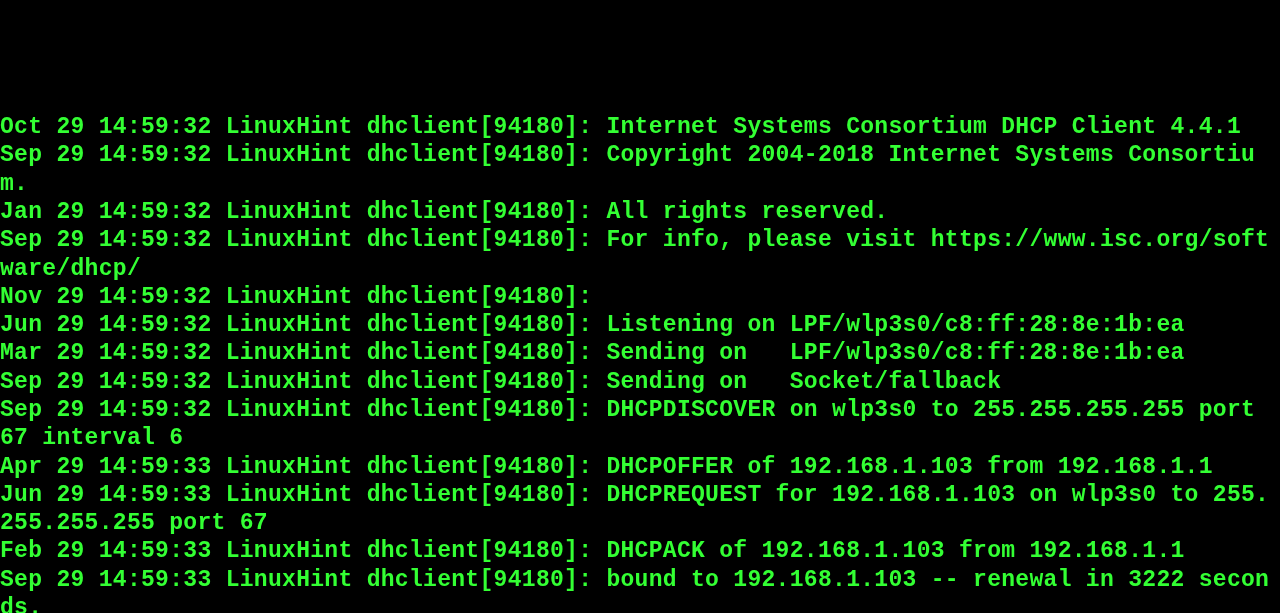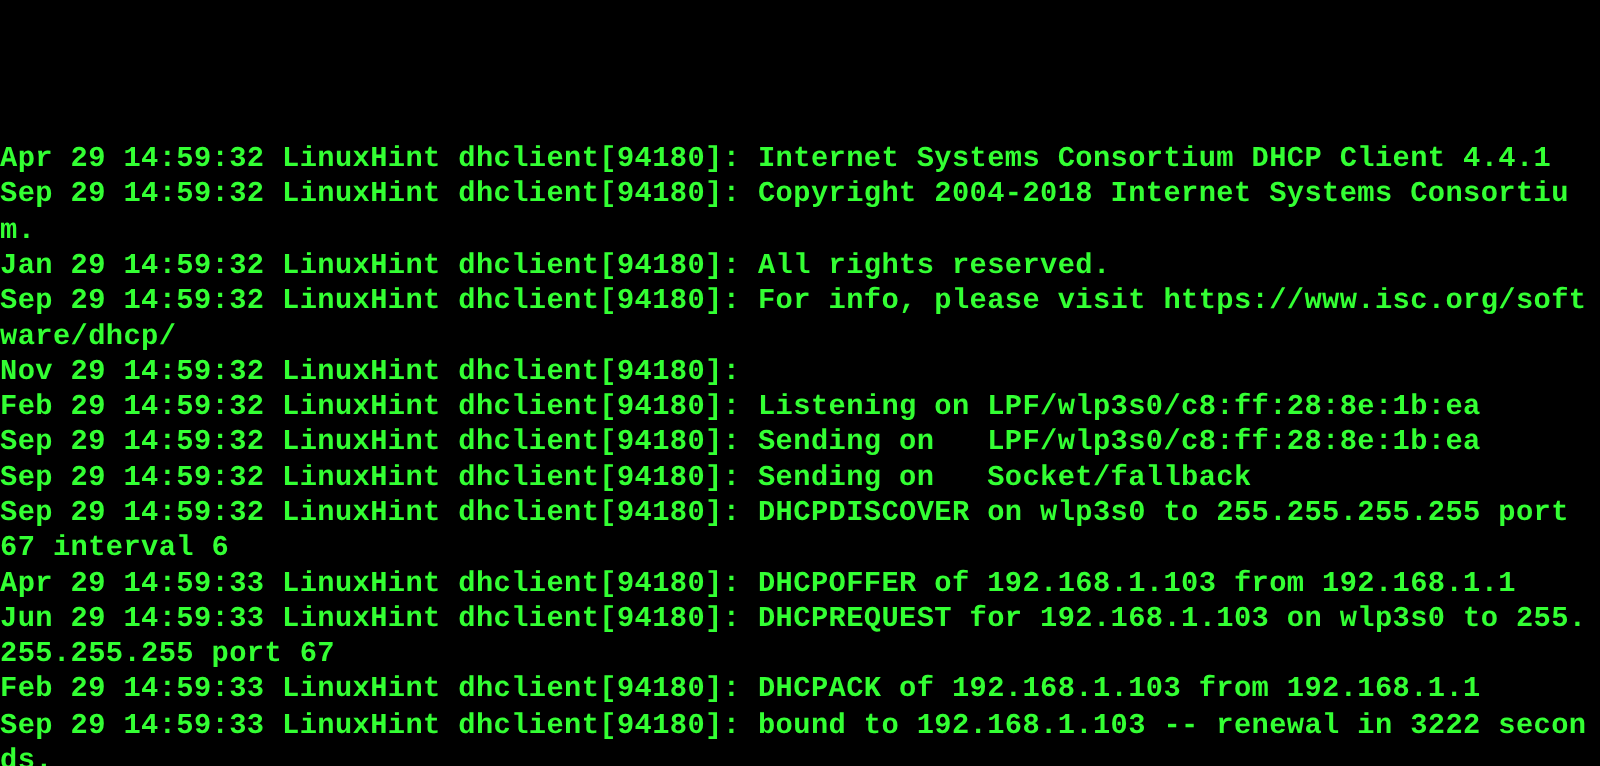"Apr 29 14:59:32 LinuxHint" span.log-line { text: Apr -> Oct }
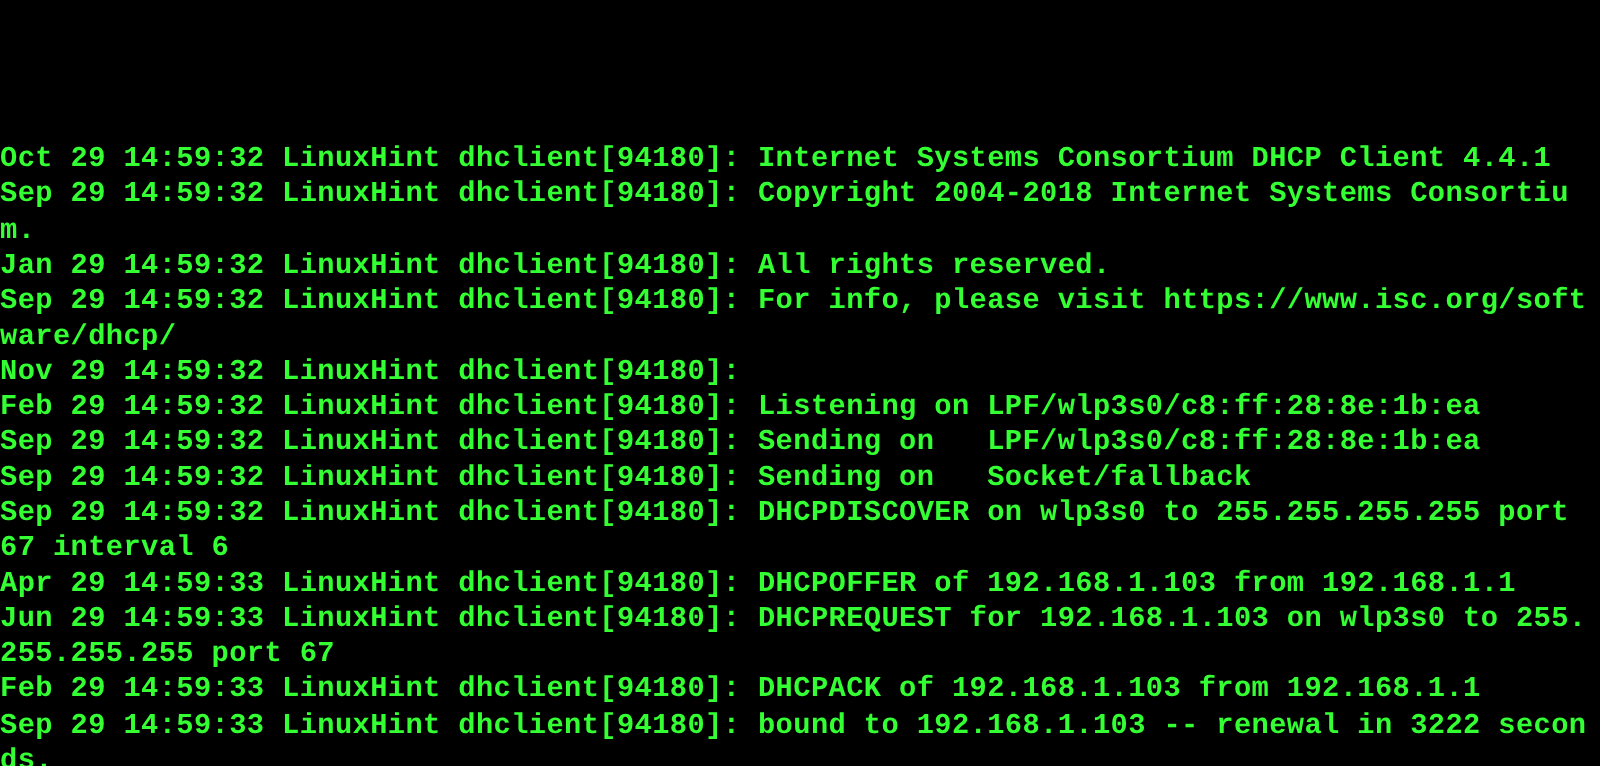"Feb 29 14:59:32 LinuxHint" span.log-line { text: Feb -> Jun }
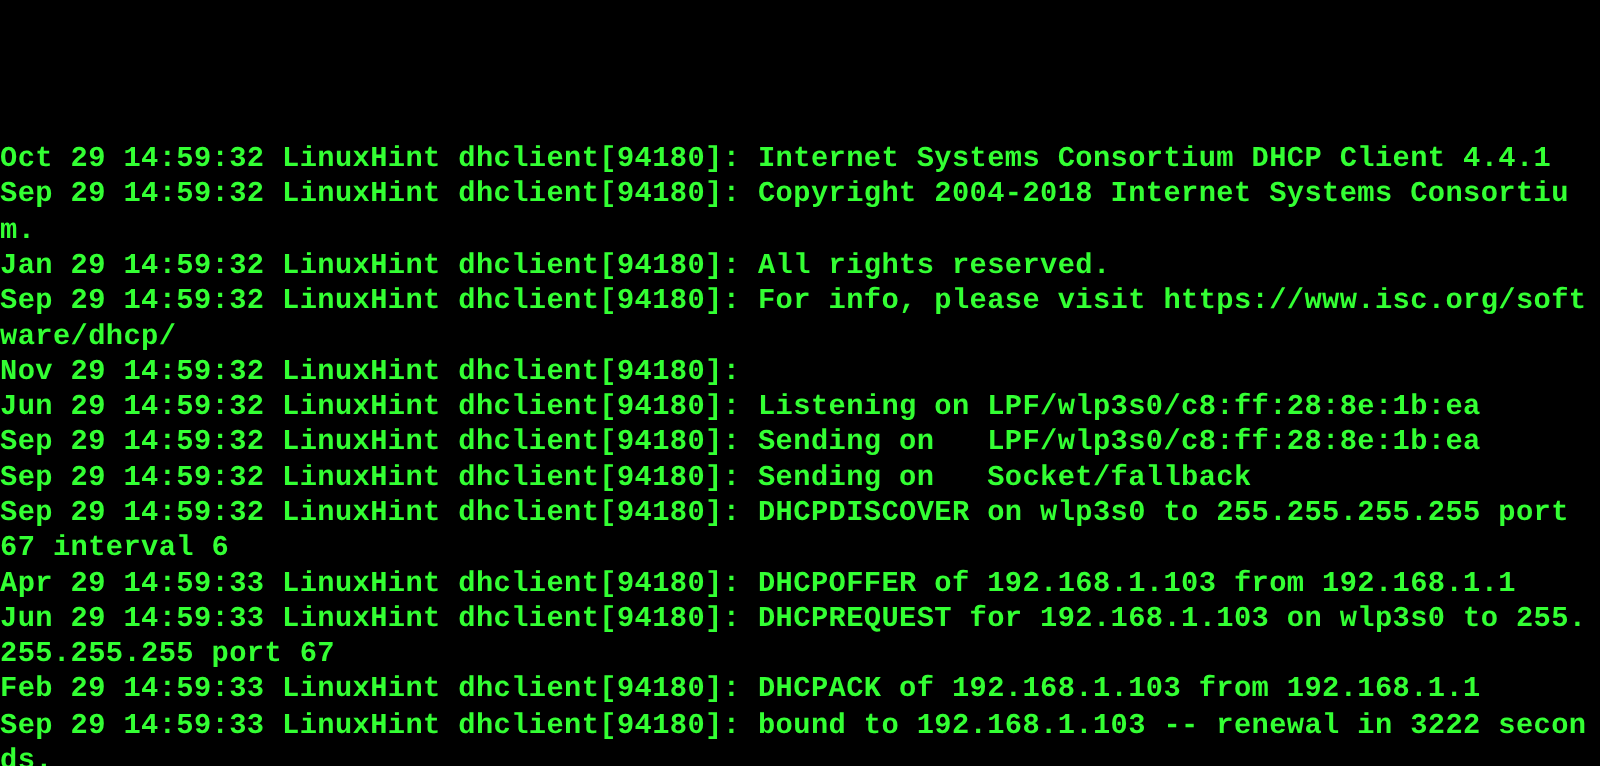"Sep 29 14:59:32 LinuxHint dhclient[94180]: Sending on" span.log-line { text: Sep -> Mar }
